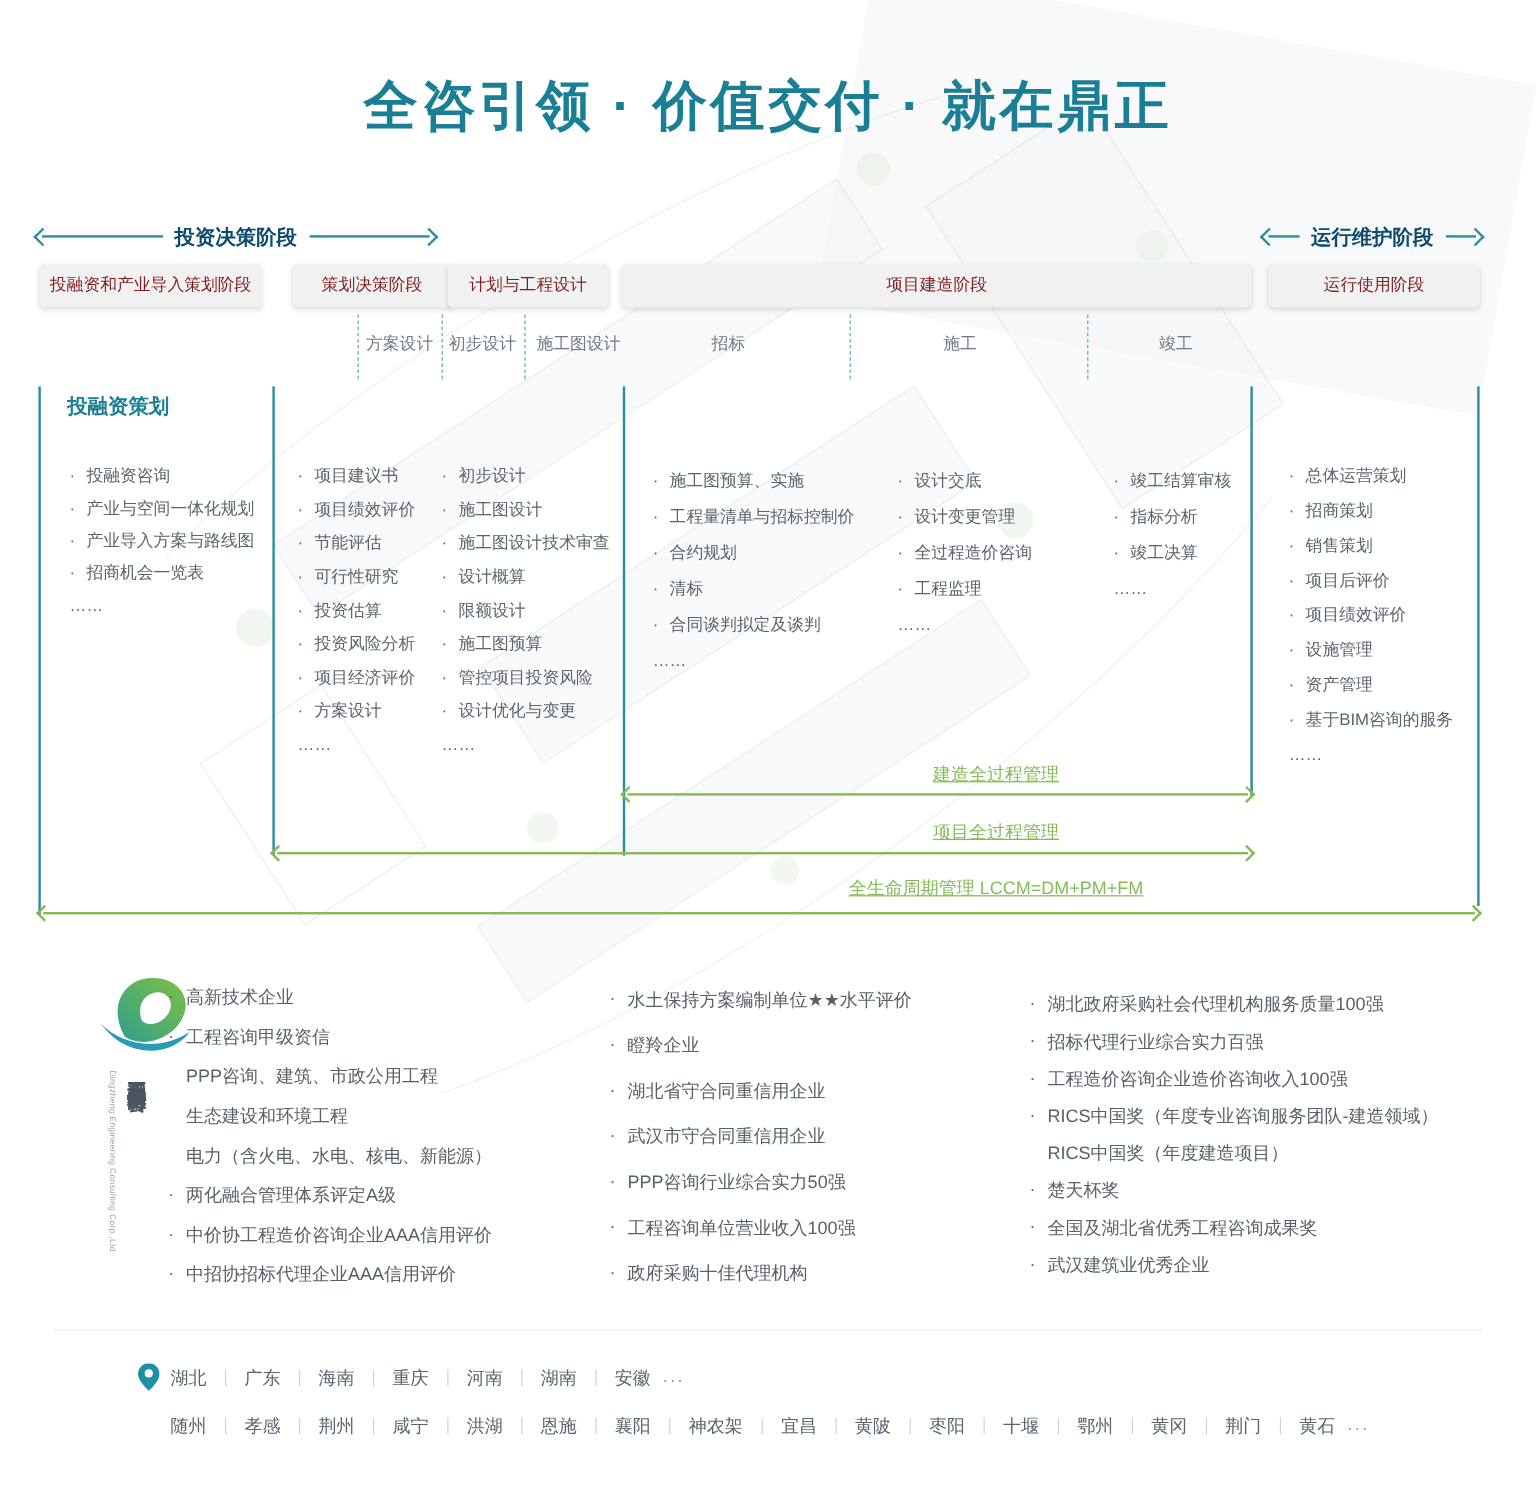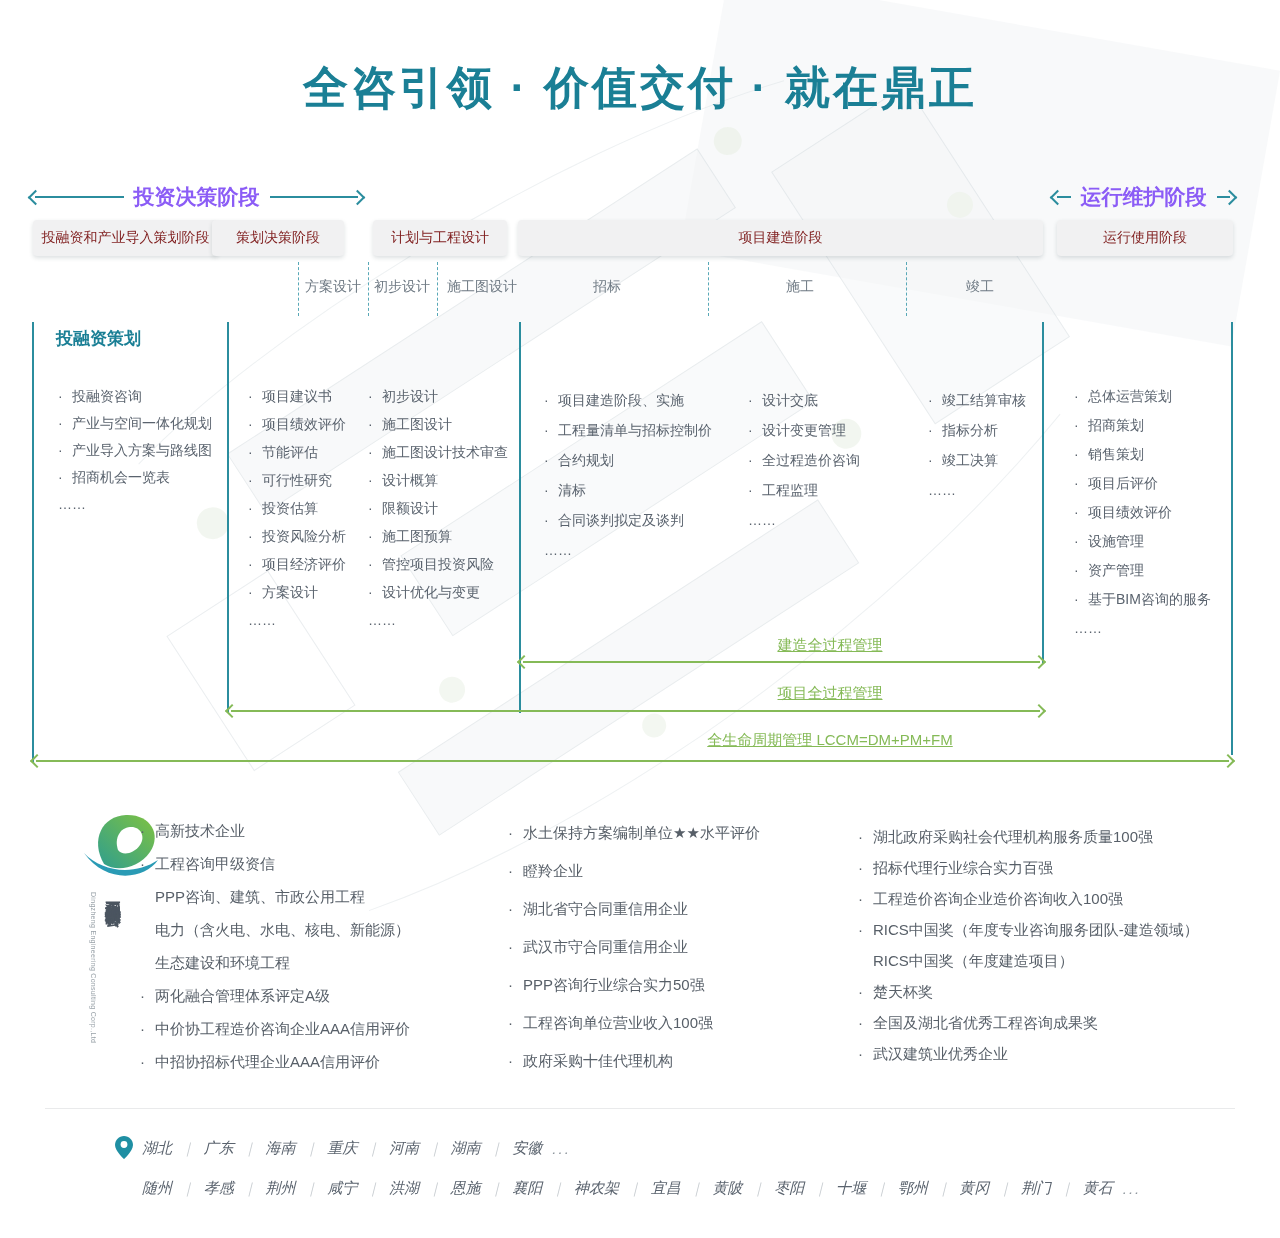"投资决策阶段" .pa .plabel { color: #8b5cf6 -> #0c4a6e; font-size: 21px -> 17px }
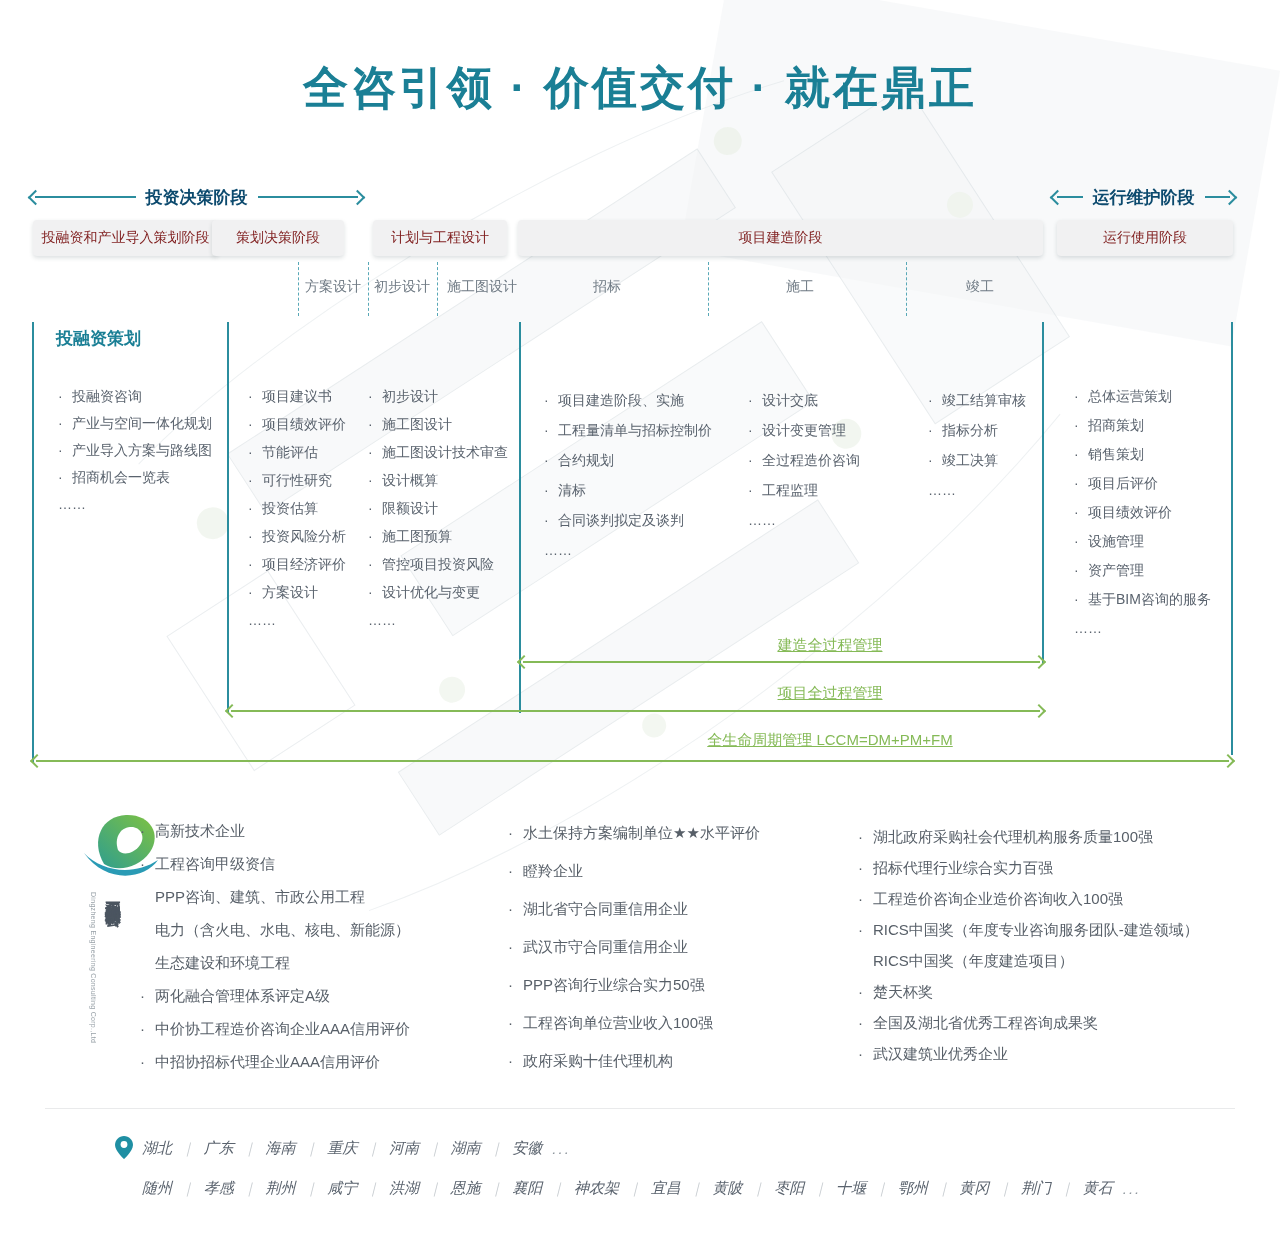"策划决策阶段" div.layer { left: 212px -> 244px }
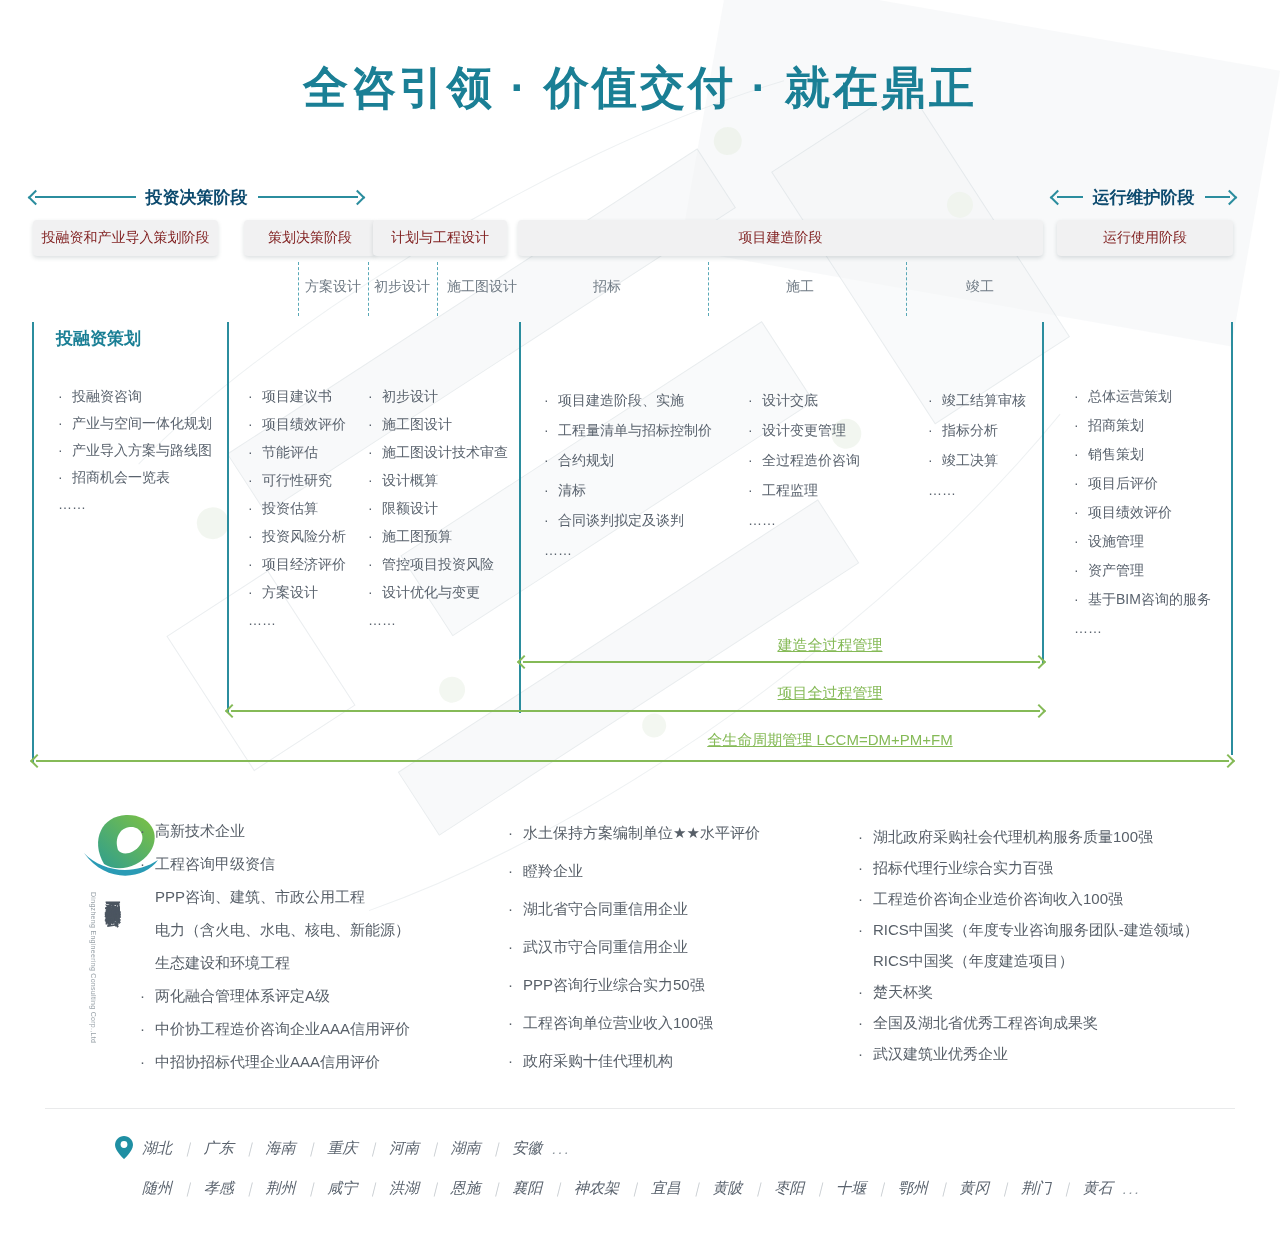"项目建造阶段、实施" span.tx { text: 项目建造阶段 -> 施工图预算 }
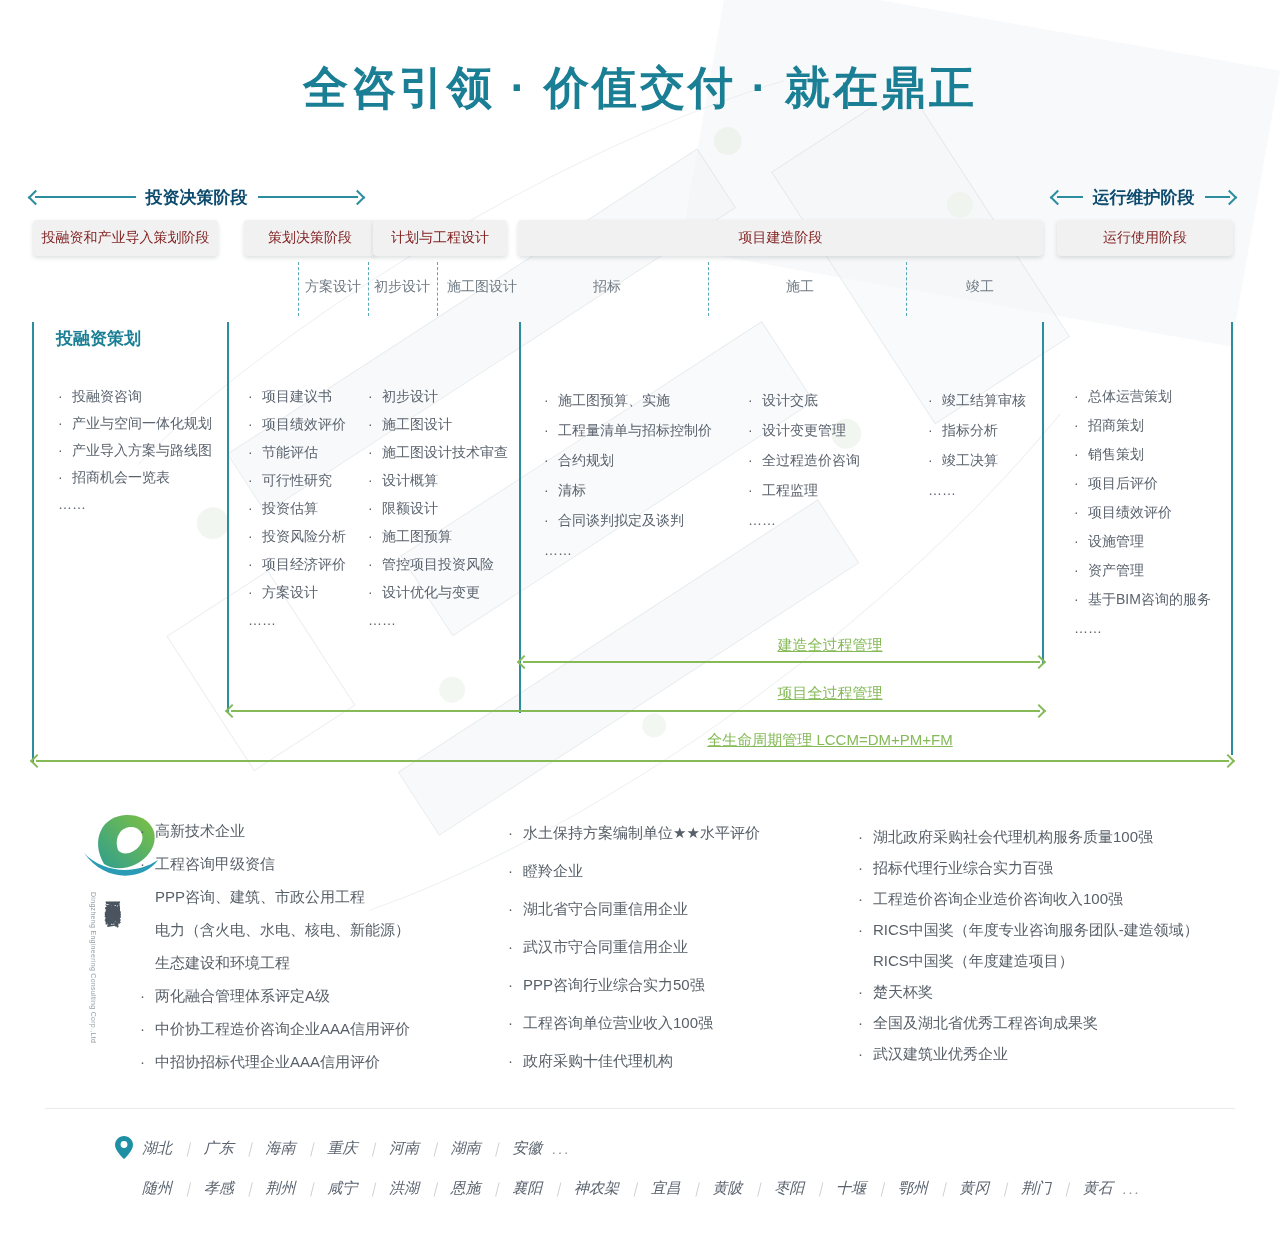"电力（含火电、水电、核电、新能源）" div.li { order: before "生态建设和环境工程" -> after "生态建设和环境工程" }
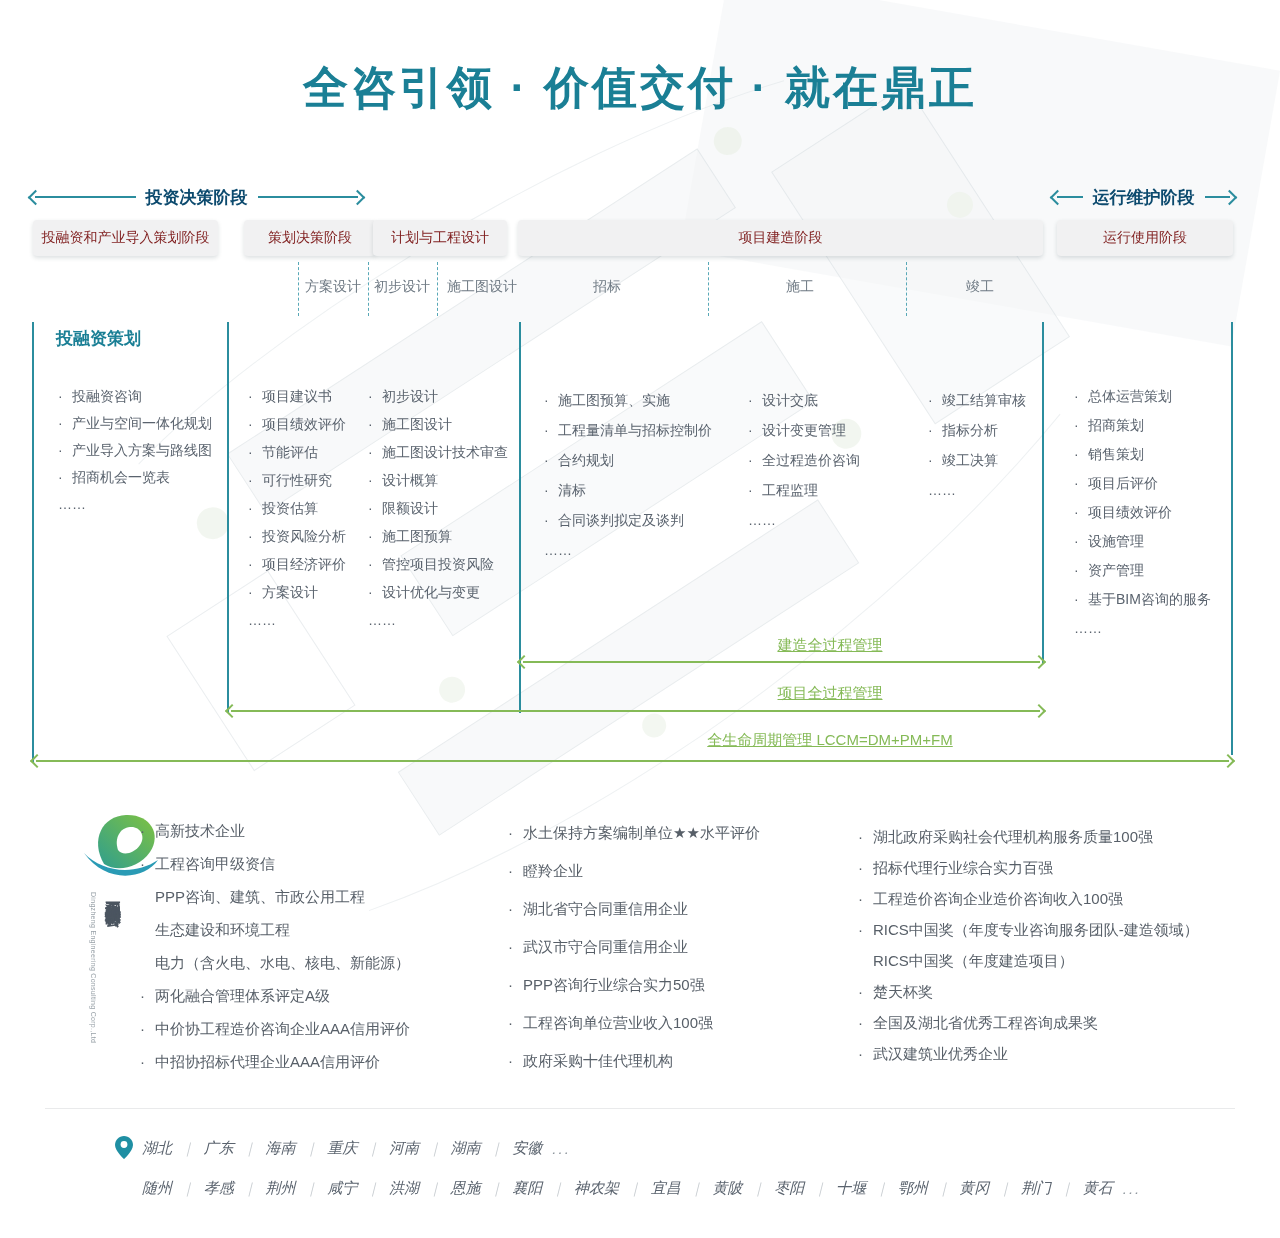"湖北" .locrow { align-items: center -> flex-start; font-style: italic -> none }
